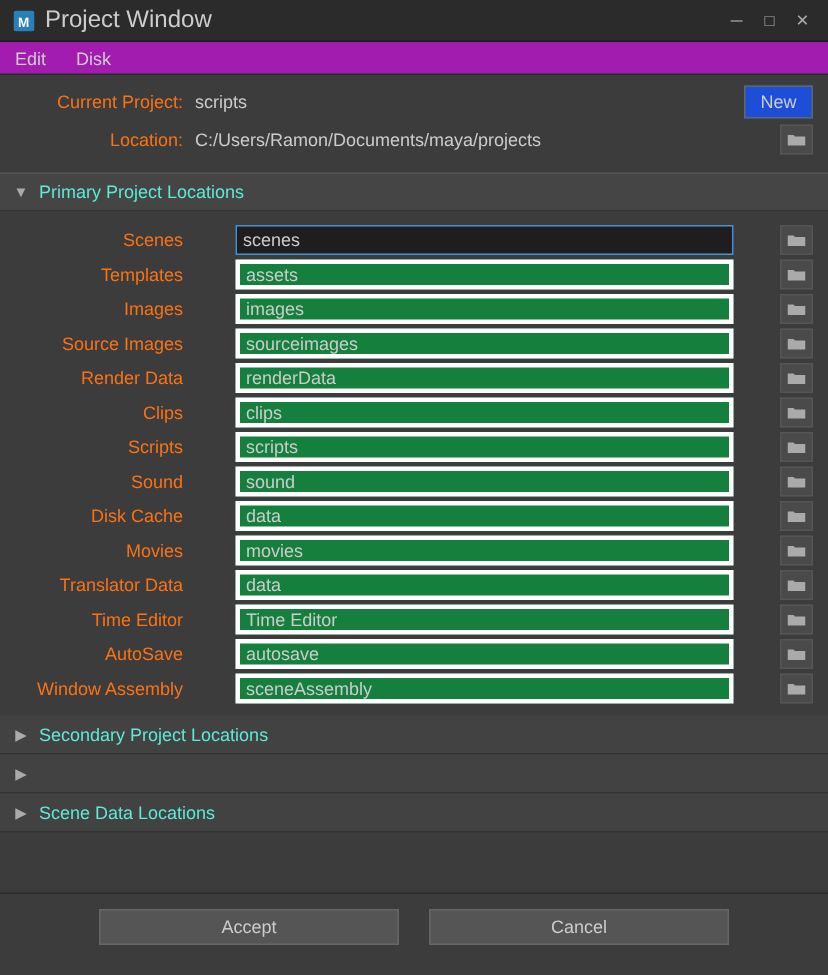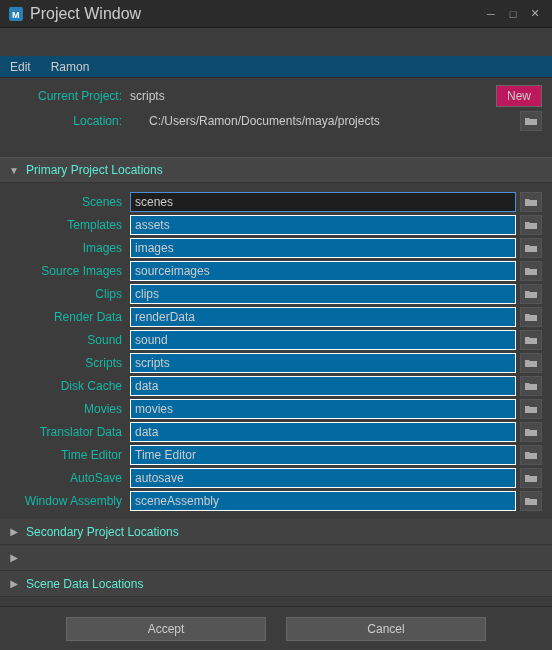"Edit" .menu-bar { background: #0c4a6e -> #a21caf; margin-top: 28px -> none }
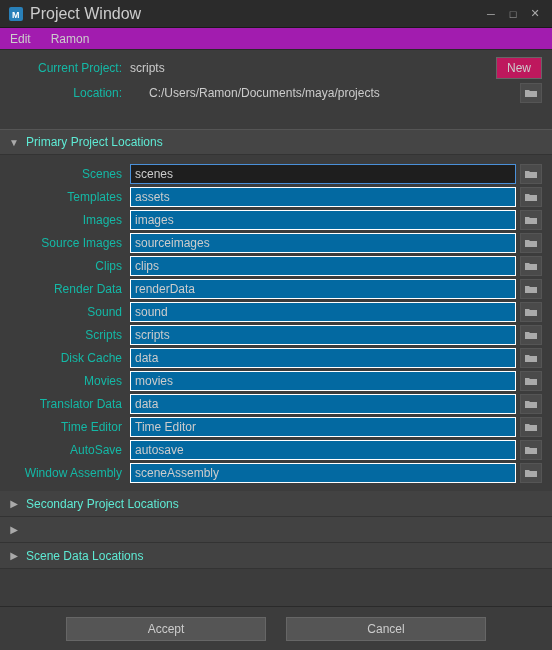"Ramon" span.menu-item { text: Ramon -> Disk }
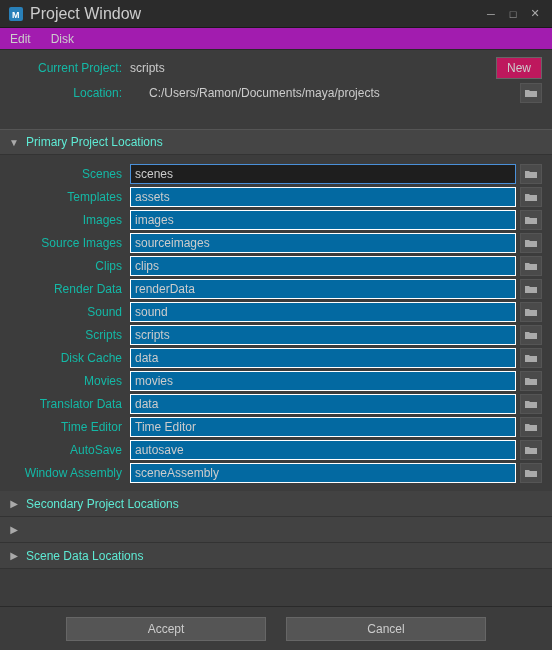"Current Project:" .field-label { color: #14b8a6 -> #f97316 }
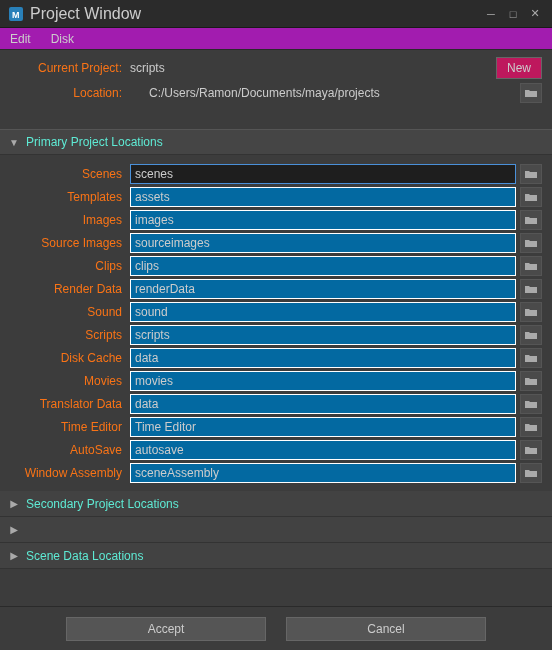"New" .new-btn { background: #be185d -> #1d4ed8 }
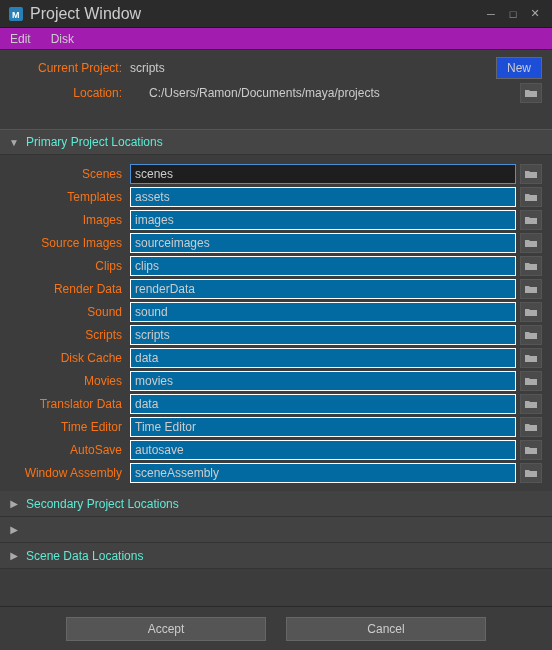"Location:" .location-row { gap: 19px -> none; margin-bottom: 18px -> 4px }
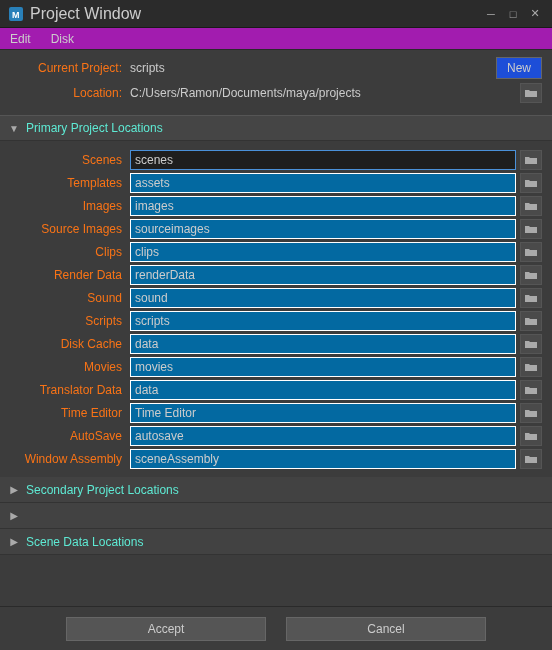"Scenes" .data-row { gap: none -> 27px }
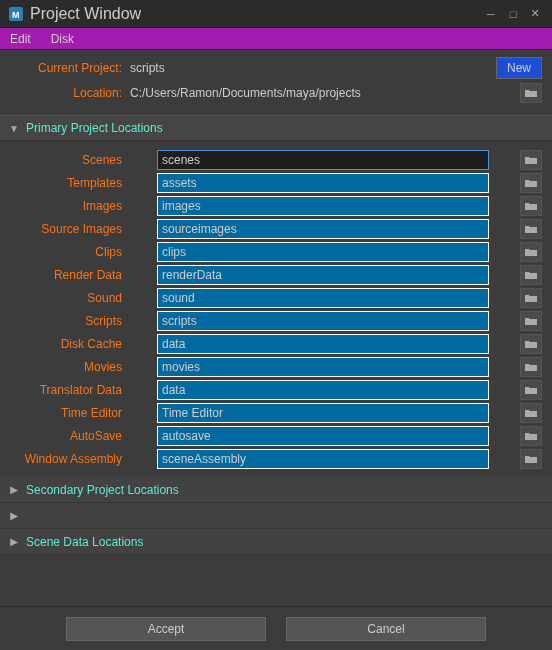"assets" .data-row .data-input { background: #0369a1 -> #15803d; border: 1px solid #ffffff -> 3px solid #ffffff }
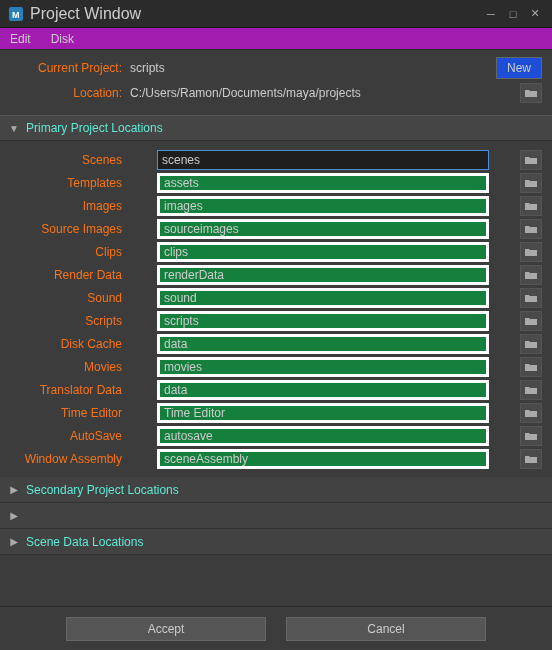"Clips" div.data-row { order: before "Render Data" -> after "Render Data" }
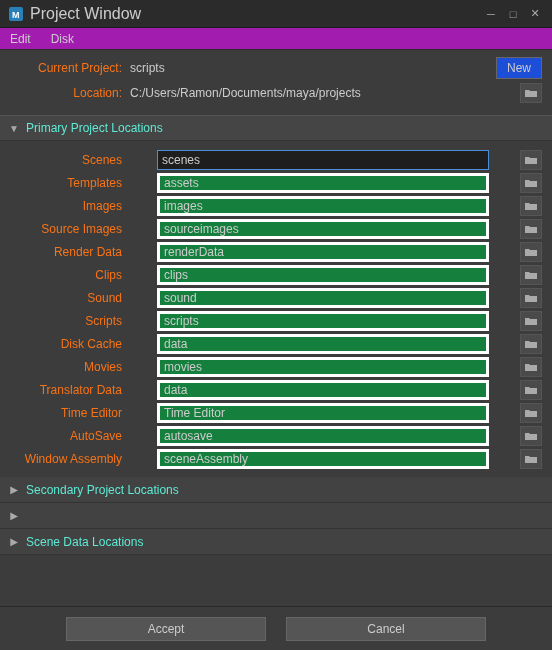"Sound" div.data-row { order: before "Scripts" -> after "Scripts" }
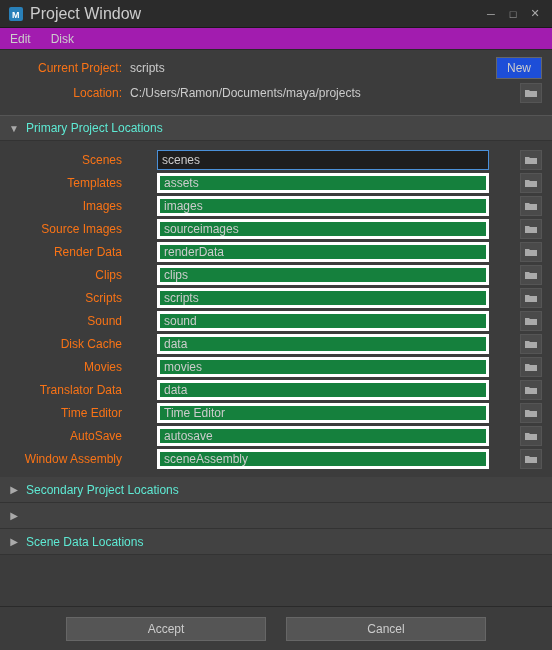"Accept" .bottom-bar { bottom: 0 -> 11px }
